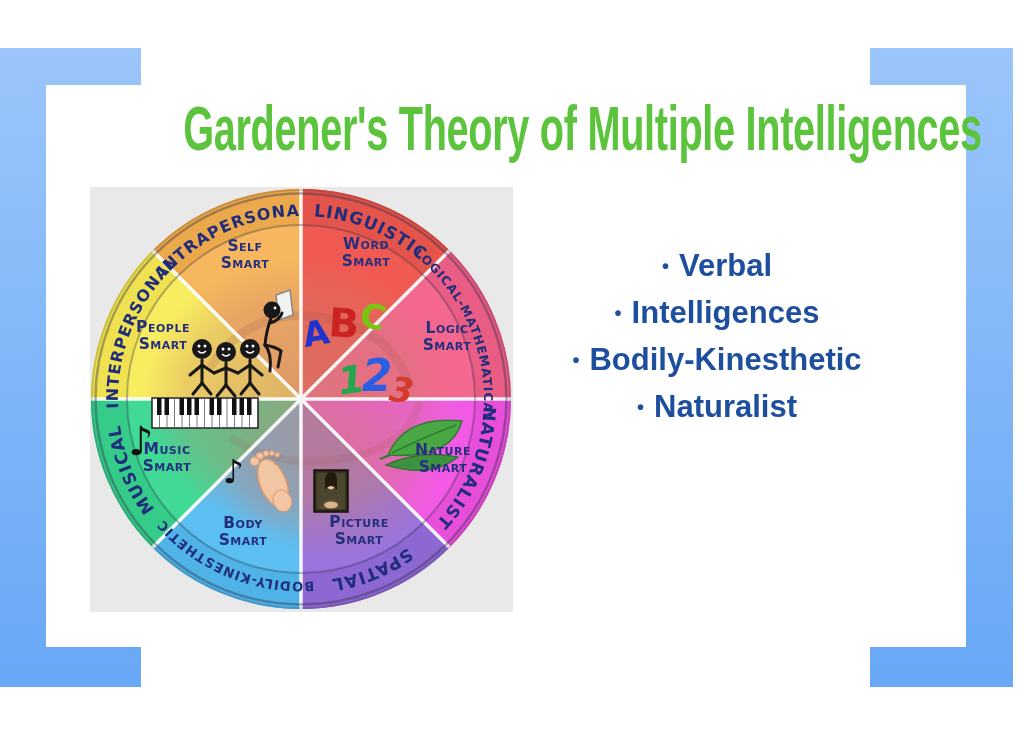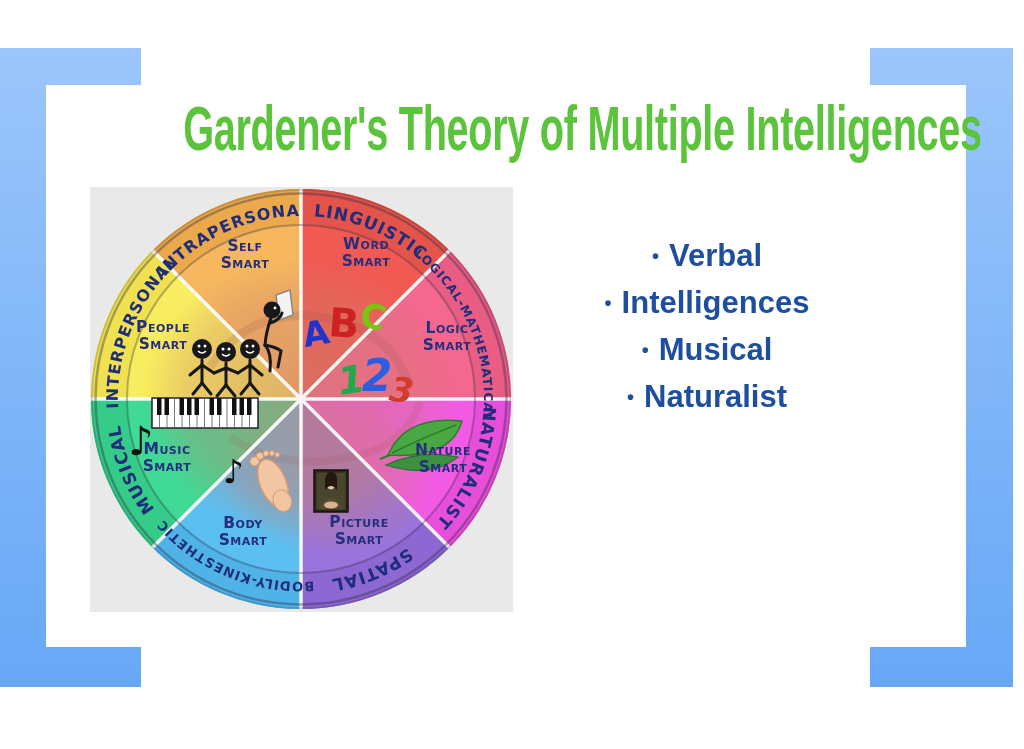"• Verbal" .bullets { margin: 4px -> 14px }
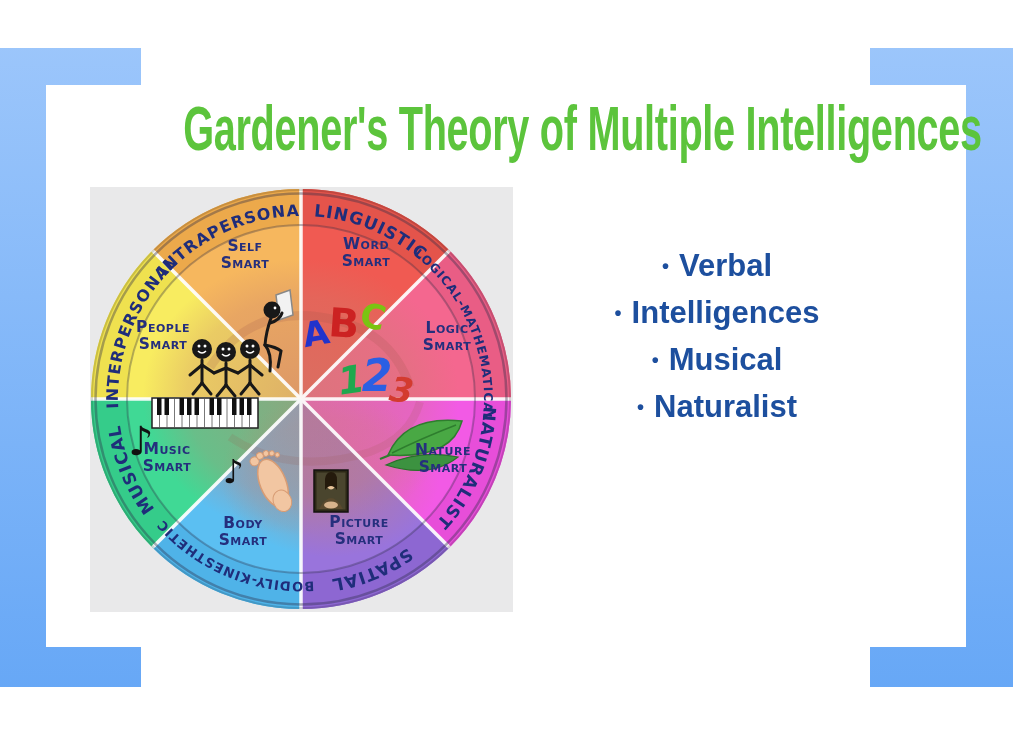"• Bodily-Kinesthetic" li { html: none -> <li><span>•</span><span>Bodily-Kinesthetic</span></li> }
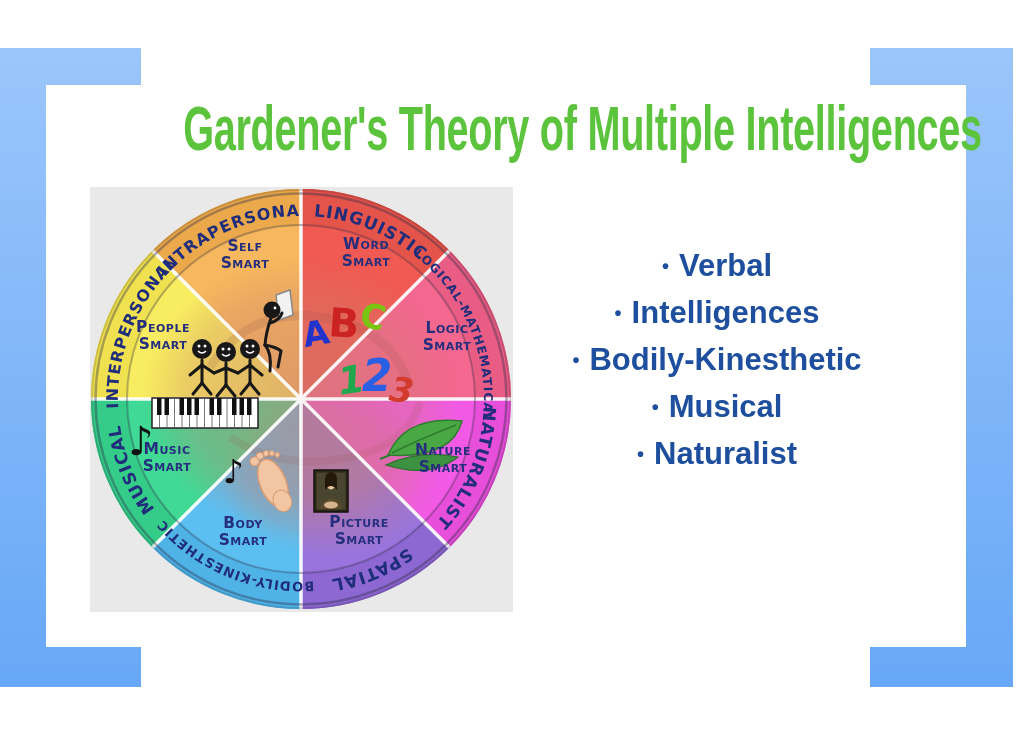"• Musical" li { html: <li><span>•</span><span>Musical</span></li> -> none }
